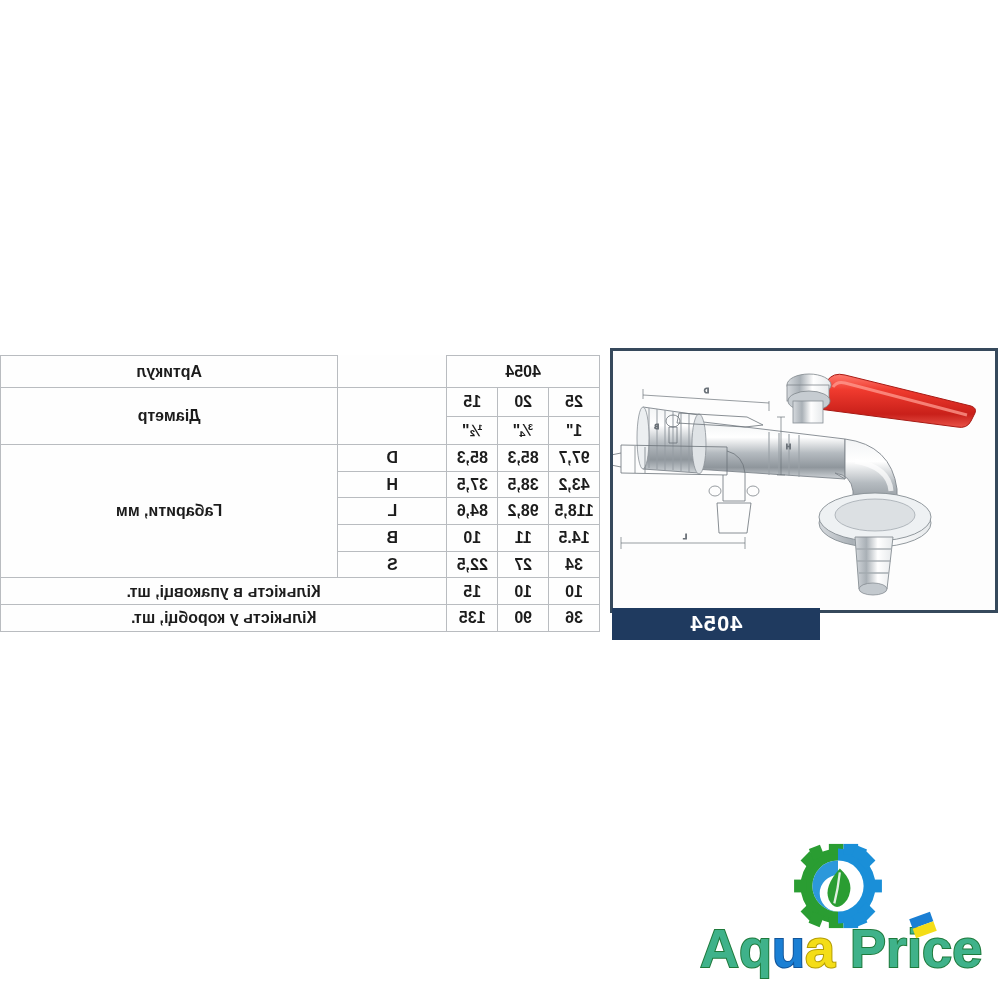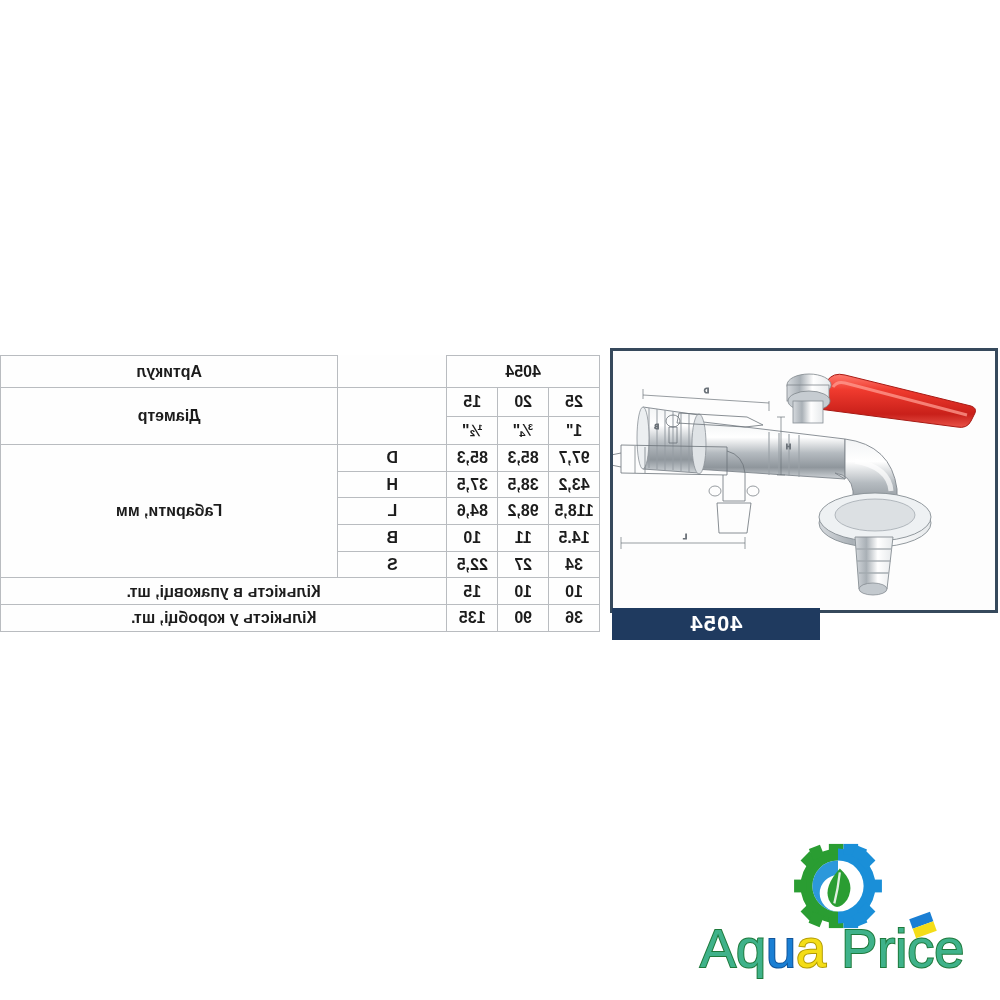"Aqua Price" #logo-text { font-weight: normal -> bold }
